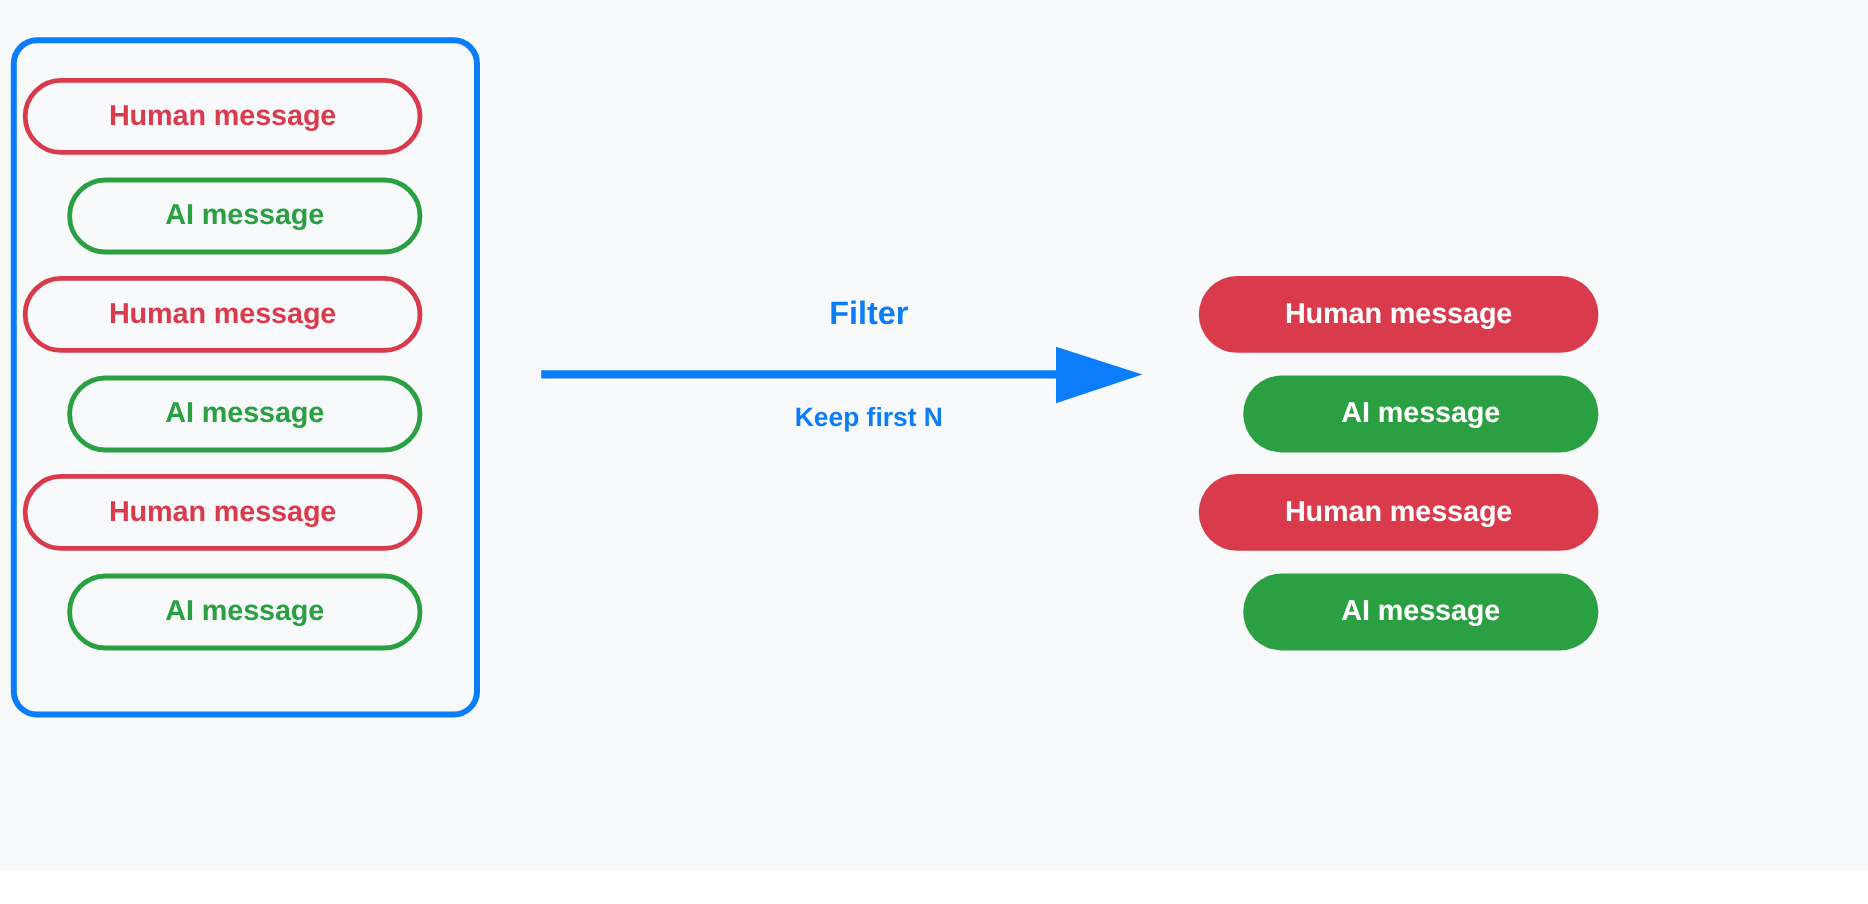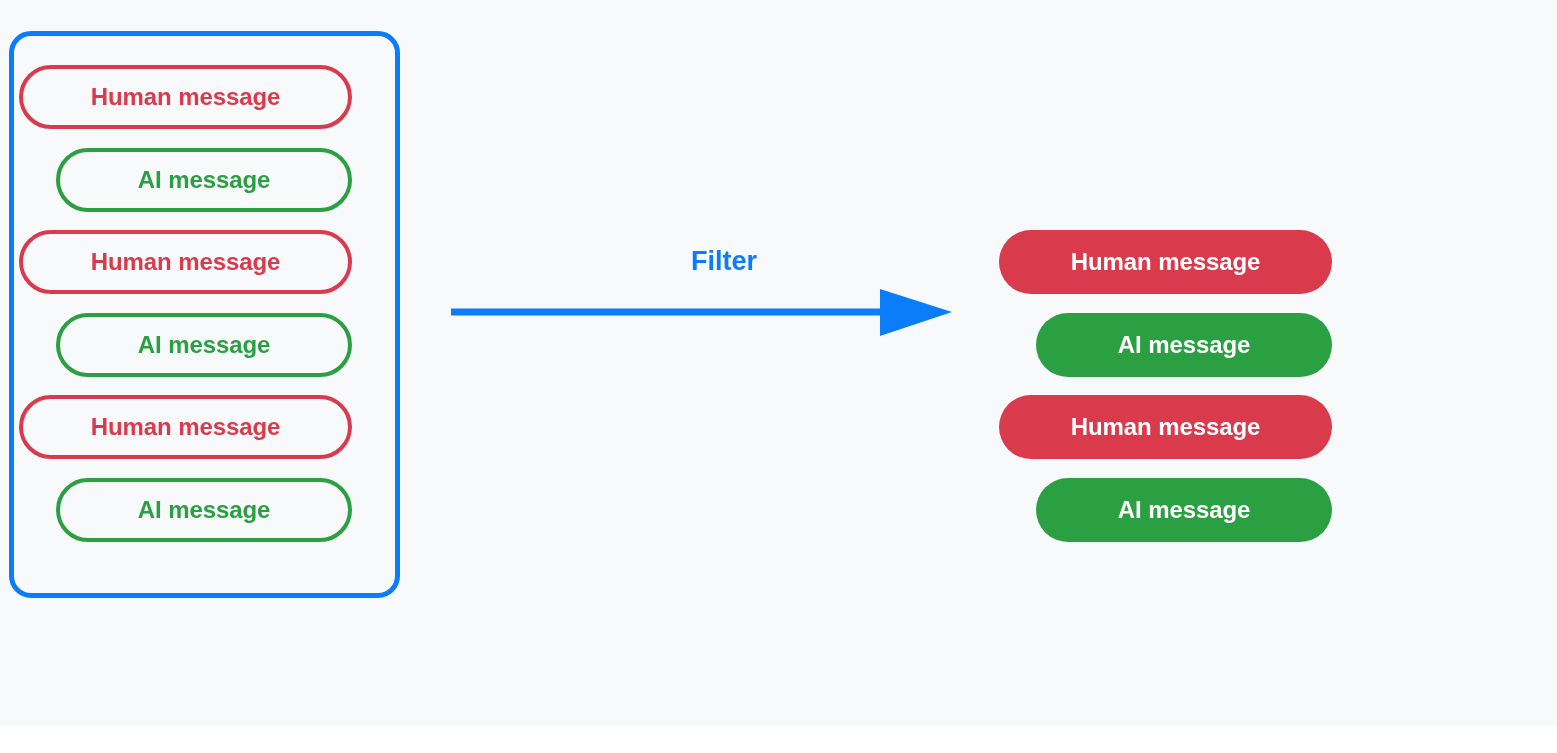"Keep first N" div.arrow-label { html: none -> <div>Keep first N</div> }
